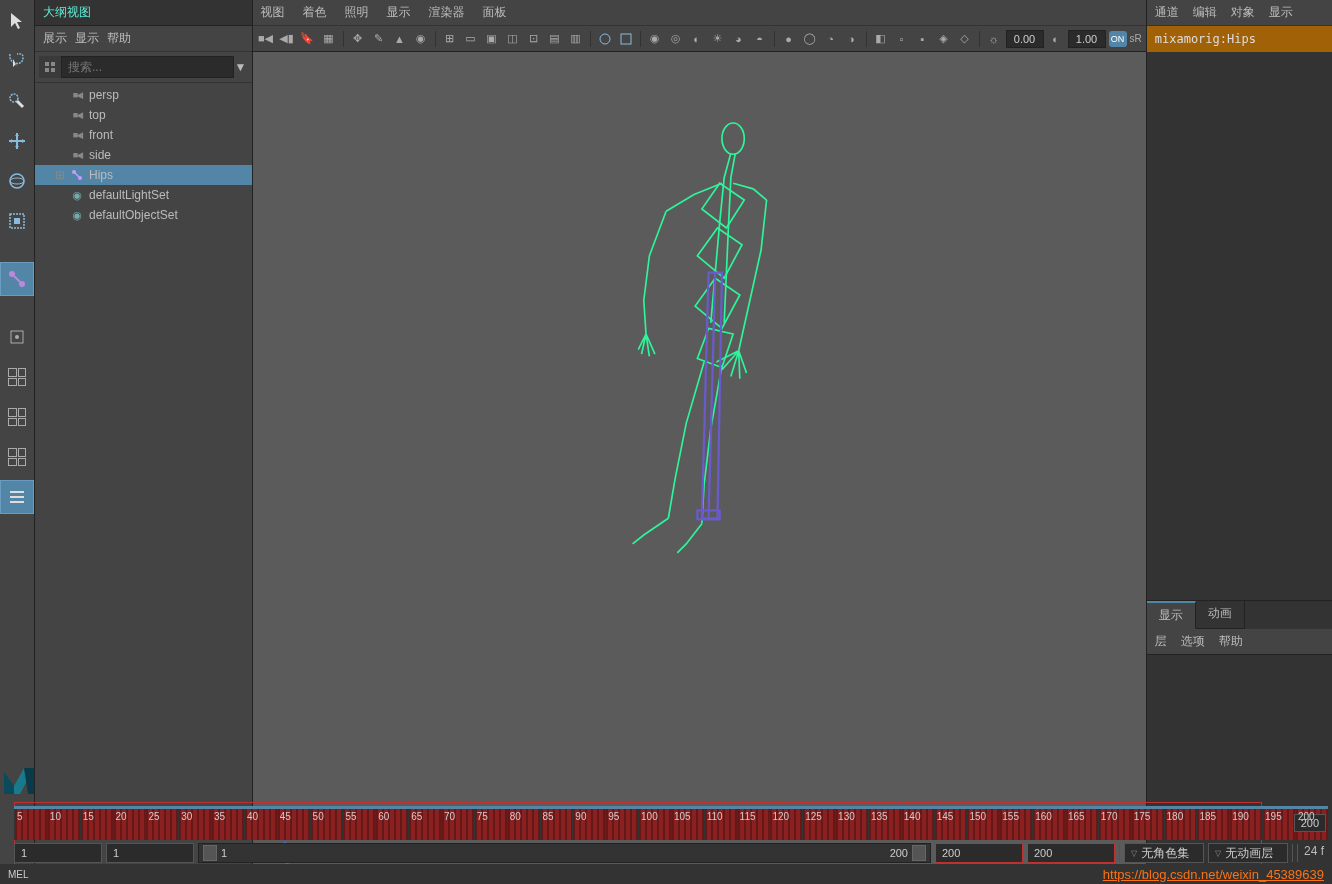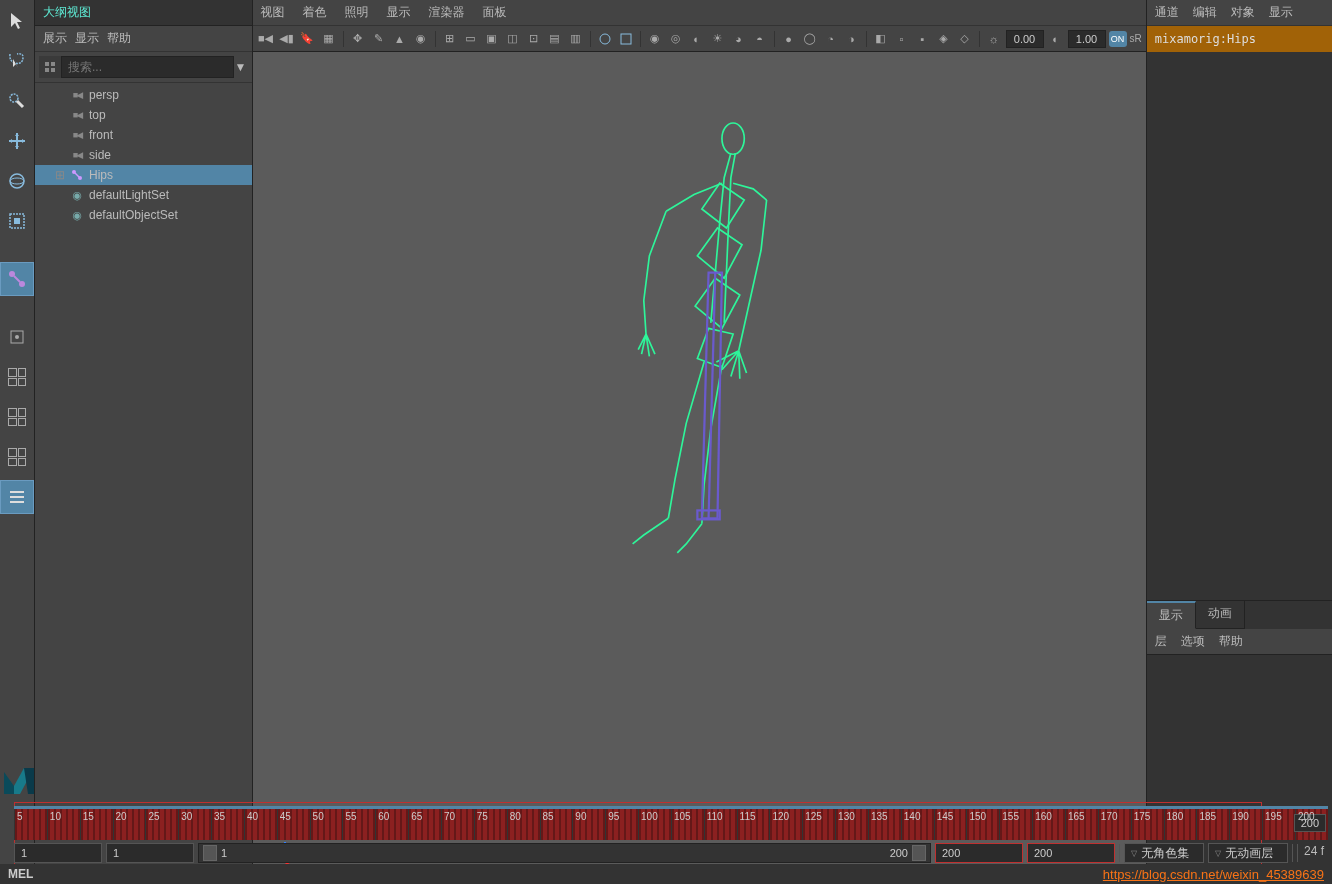"MEL" .statusbar .mel { font-size: 12px -> 10px; font-weight: bold -> none }
